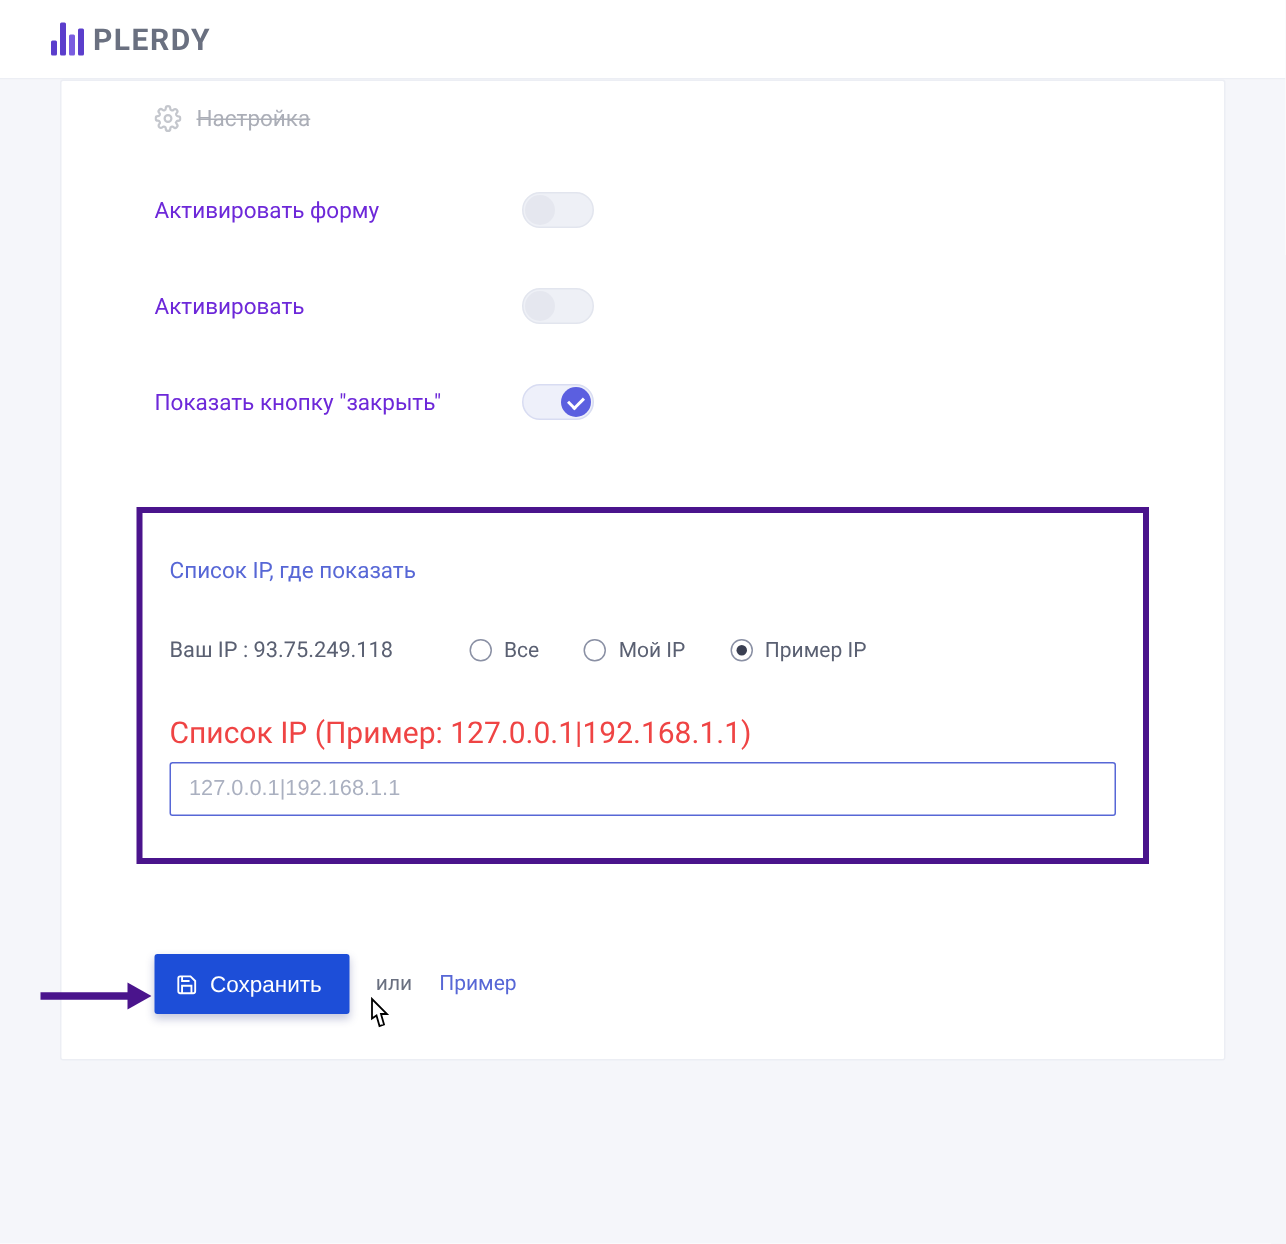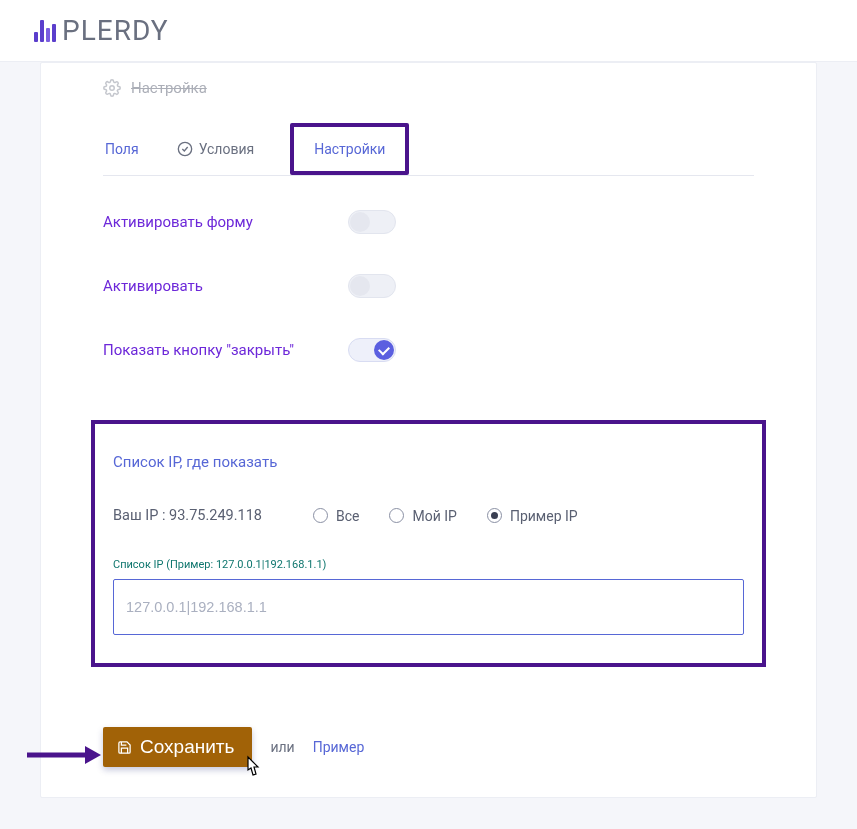"PLERDY" .logo-text { font-size: 28px -> 20px; font-weight: 400 -> 700 }
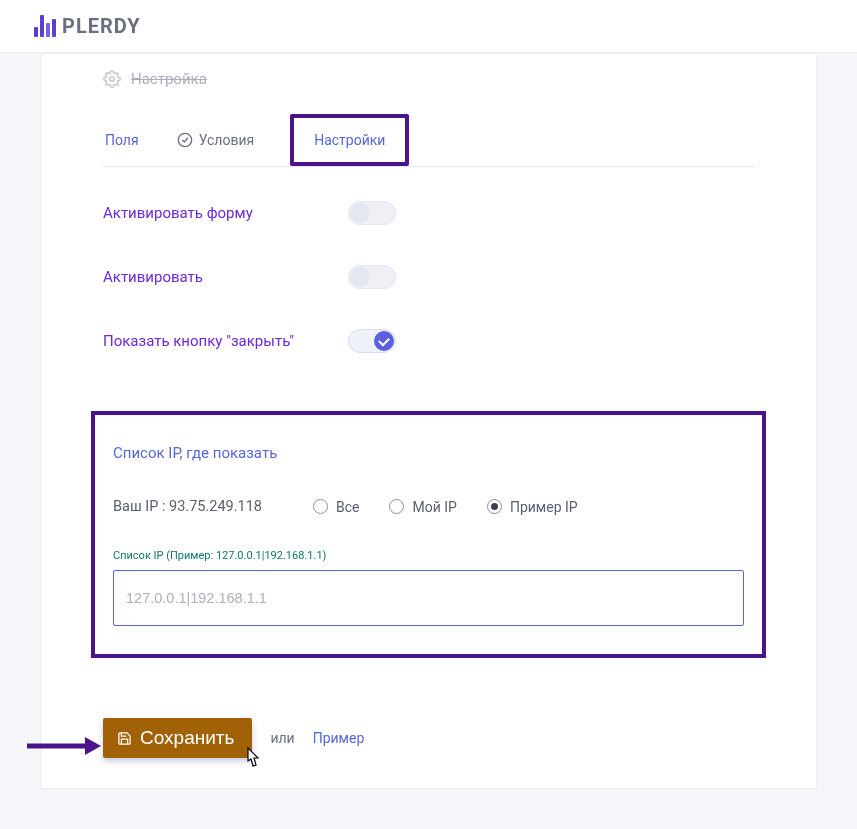"Поля" div.tabs { html: <div> <div>Поля</div> <div> <svg> <circle></circle> <path></path> </svg> <span>Условия</span> </div> <div> <div>Настройки</div> </div> </div> -> none }
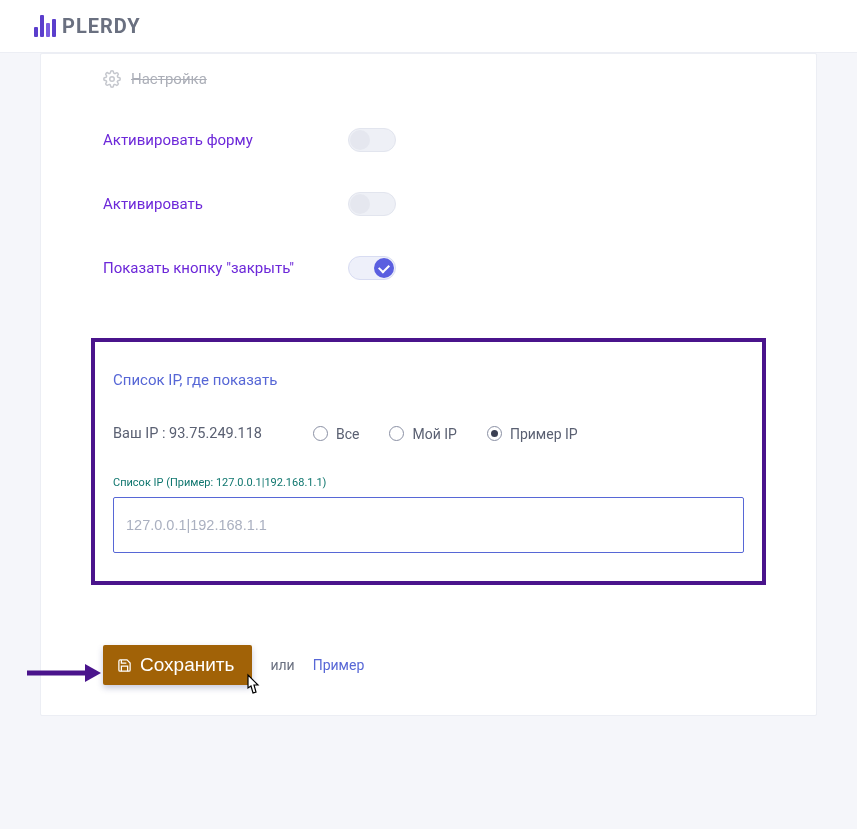"Список IP (Пример:" .ip-list-label { color: #0f766e -> #ef4444; font-size: 11px -> 20px }
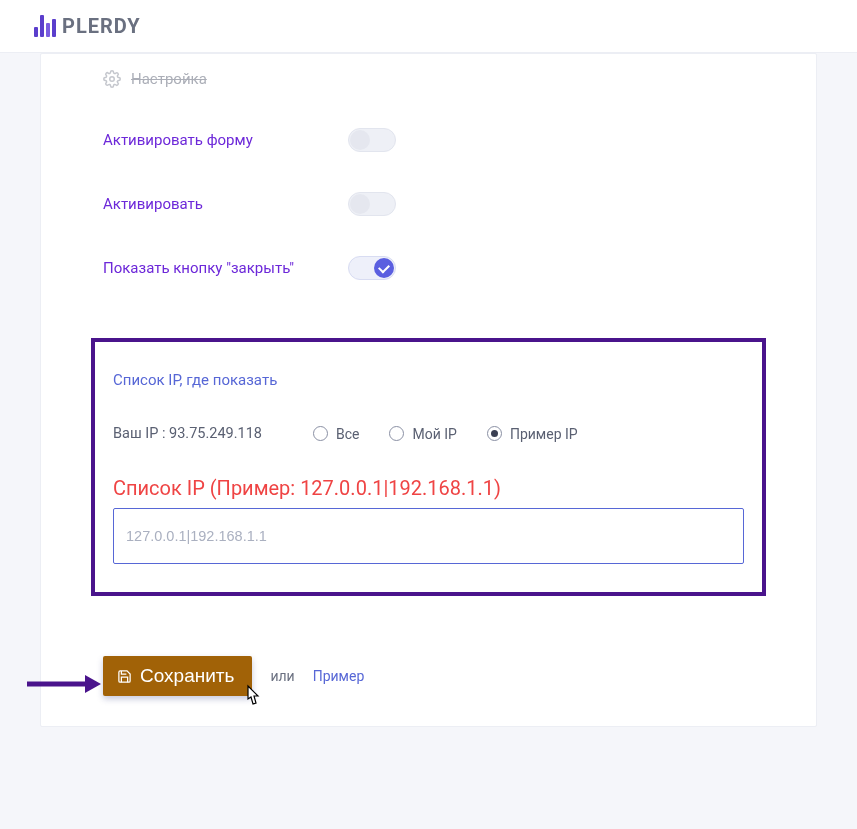"127.0.0.1|192.168.1.1" .ip-input { height: 56px -> 36px }
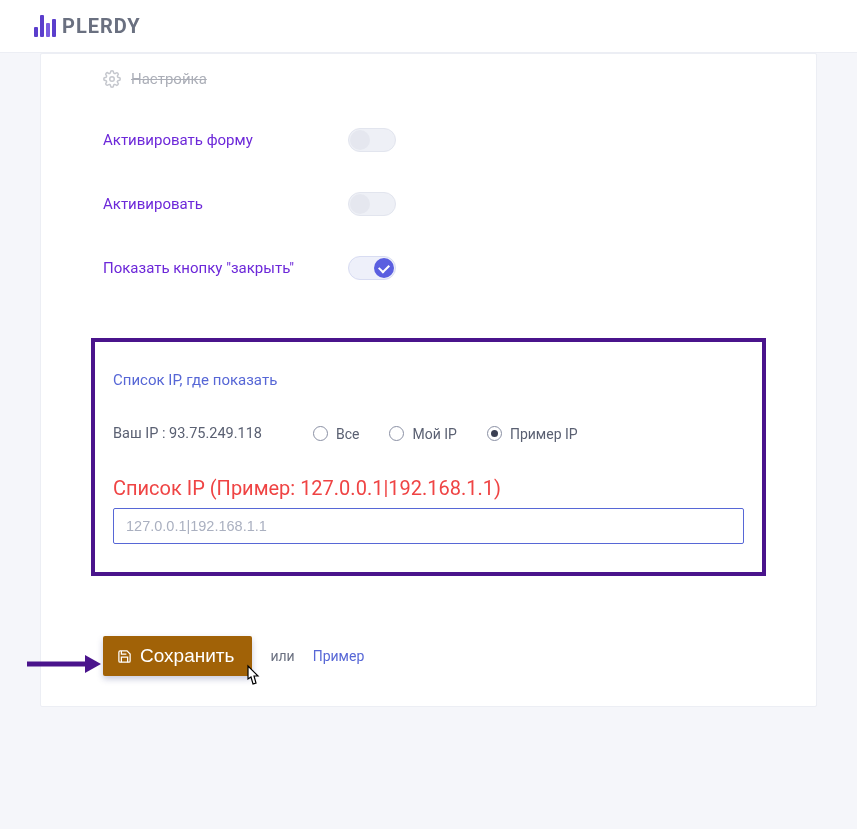"Сохранить" .btn-save { background: #a16207 -> #1d4ed8; font-size: 19px -> 15px }
